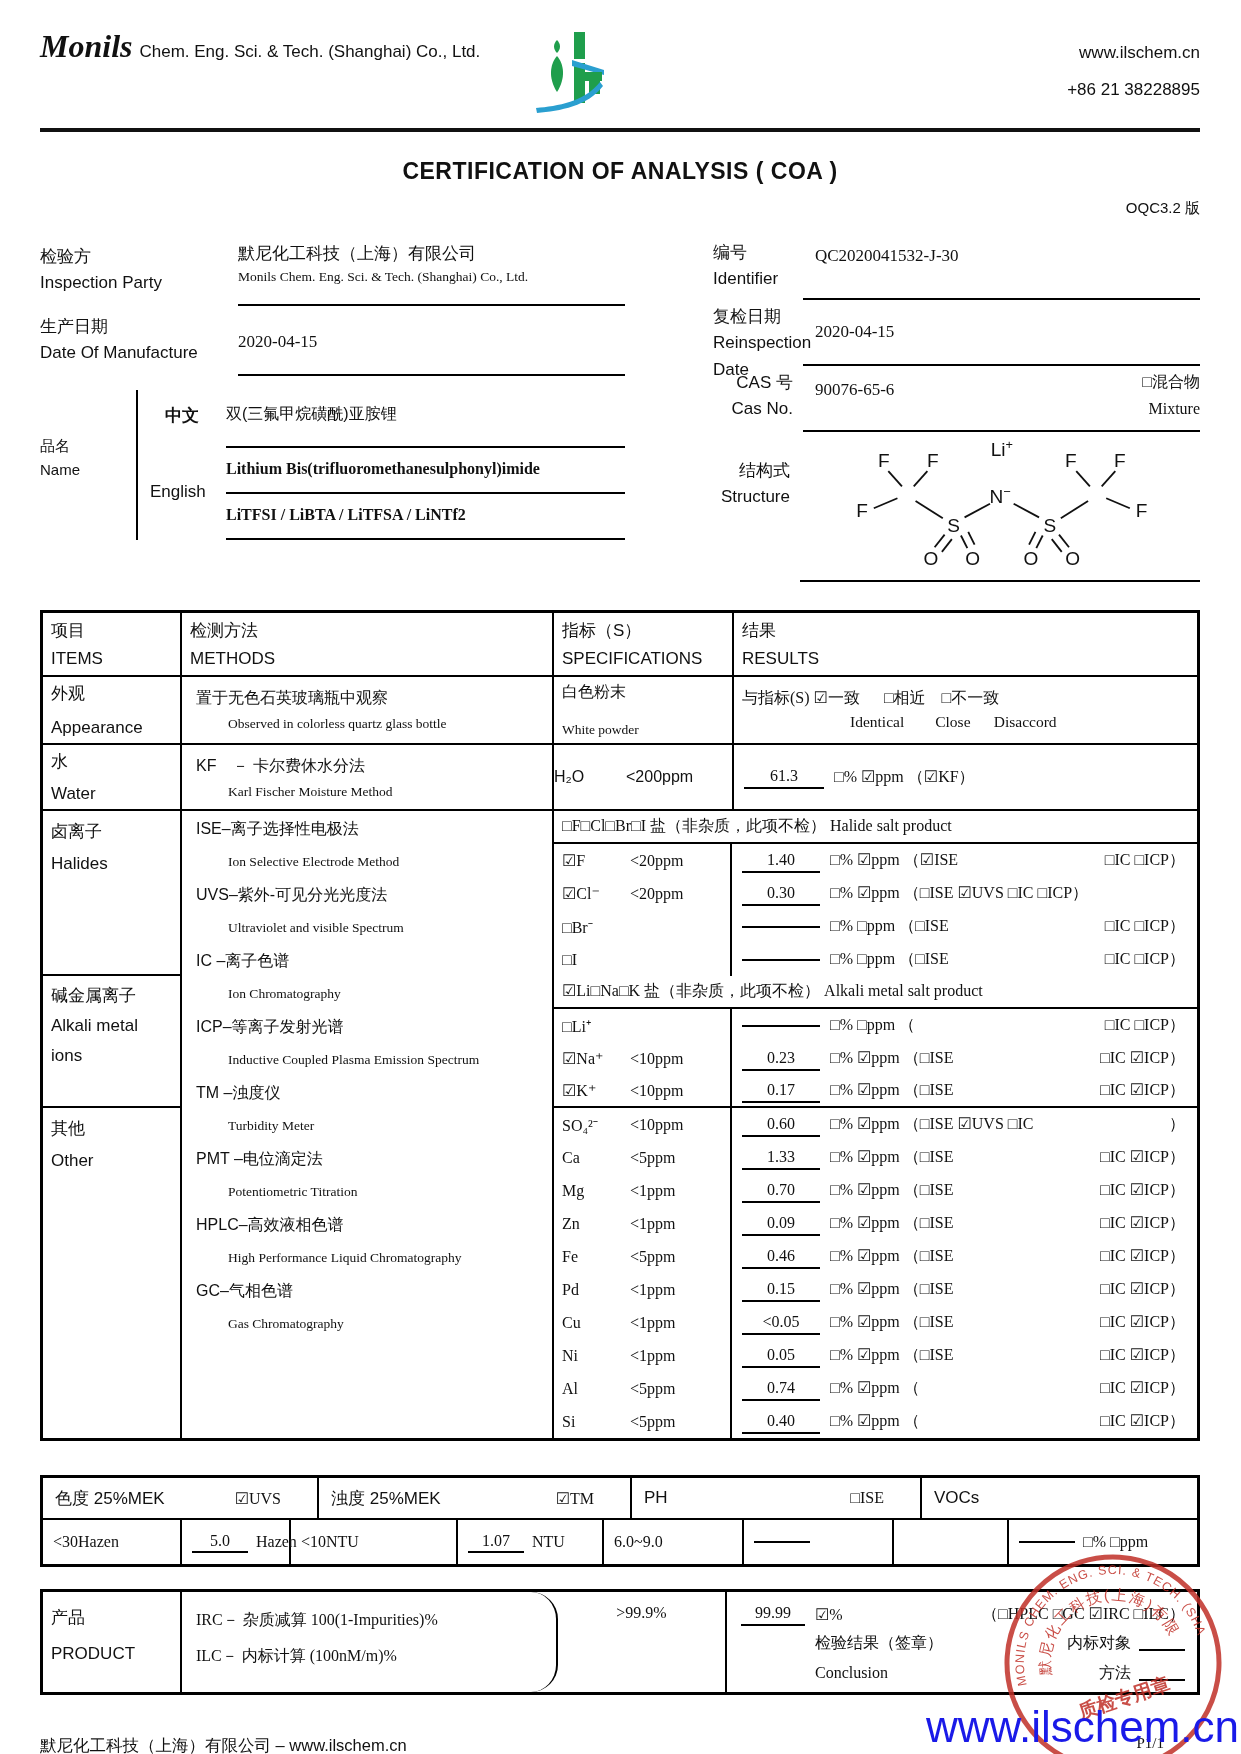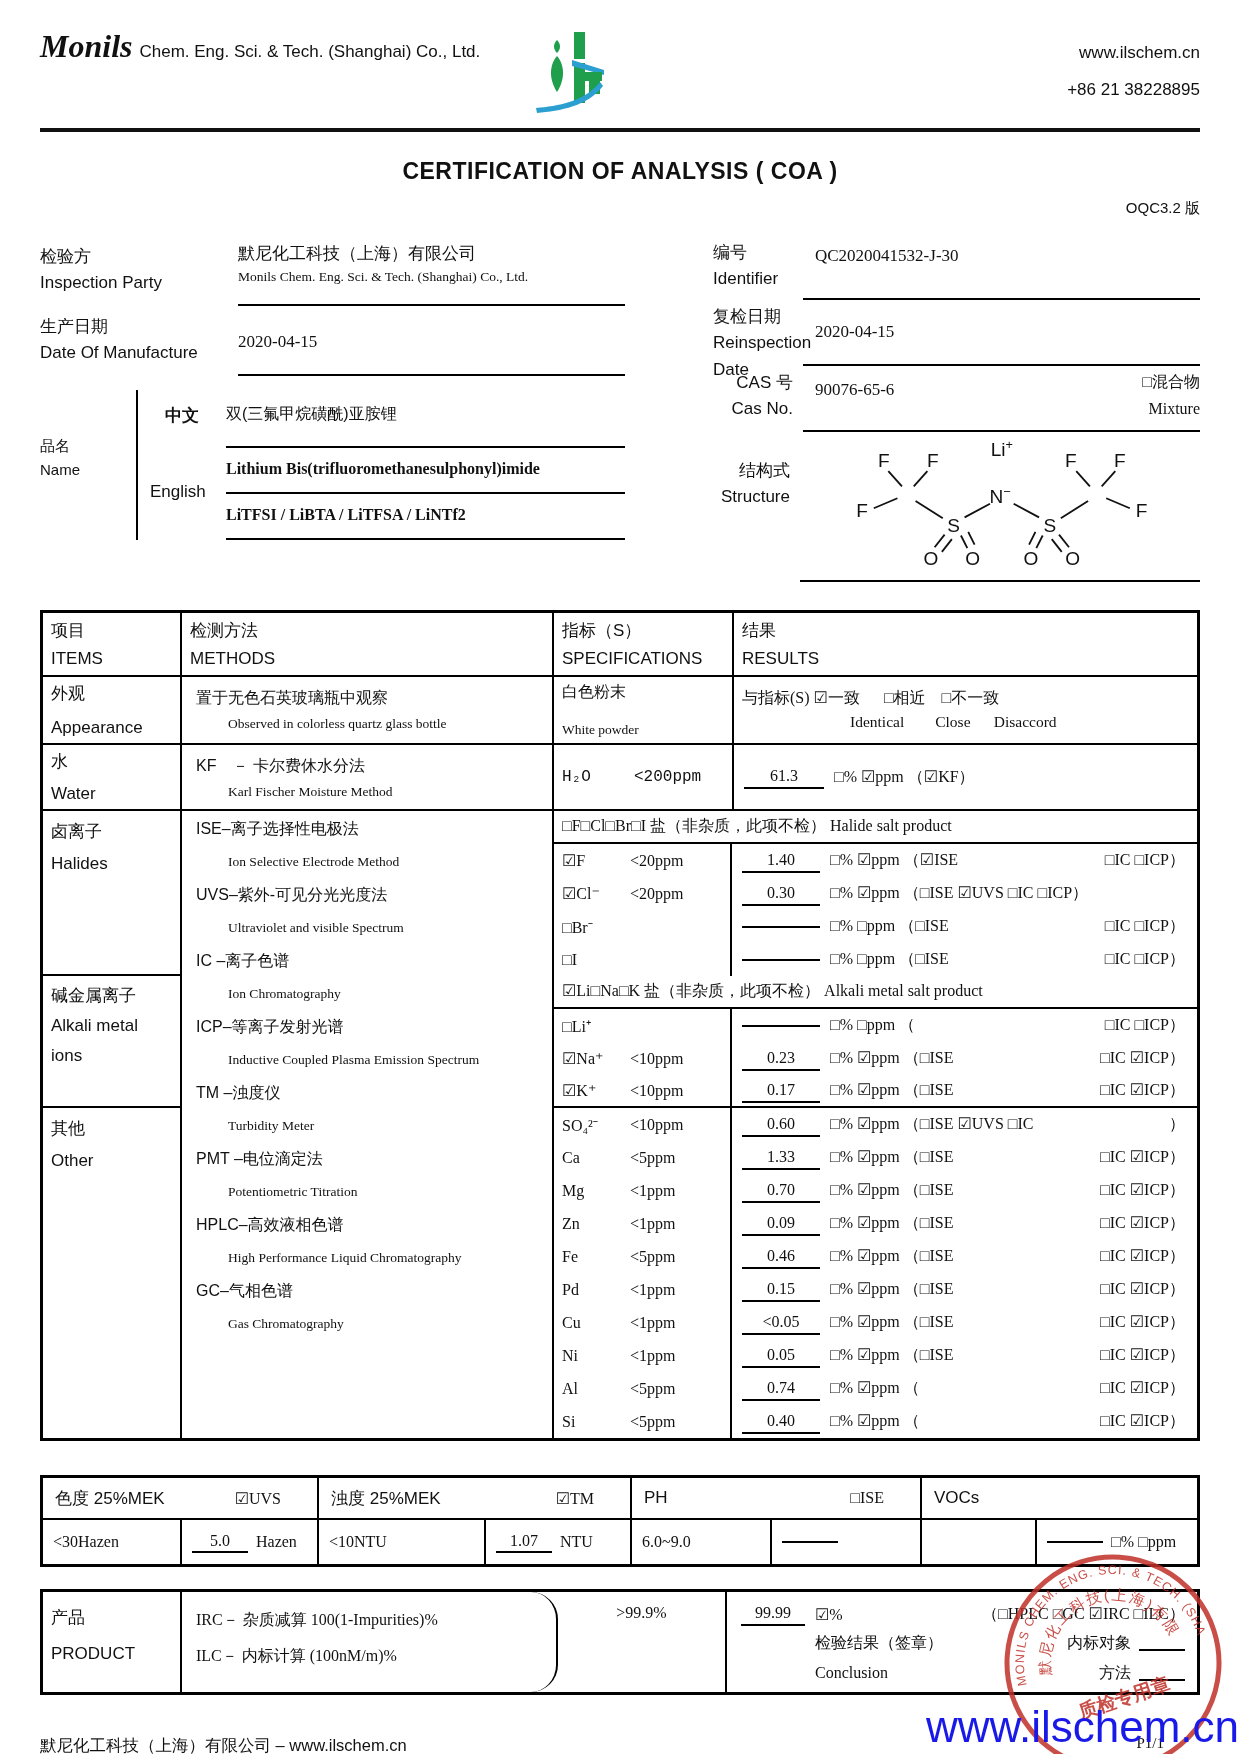"H₂O" .w-spec { font-family: Liberation Mono, monospace -> Liberation Sans, sans-serif; padding-left: 8px -> none }
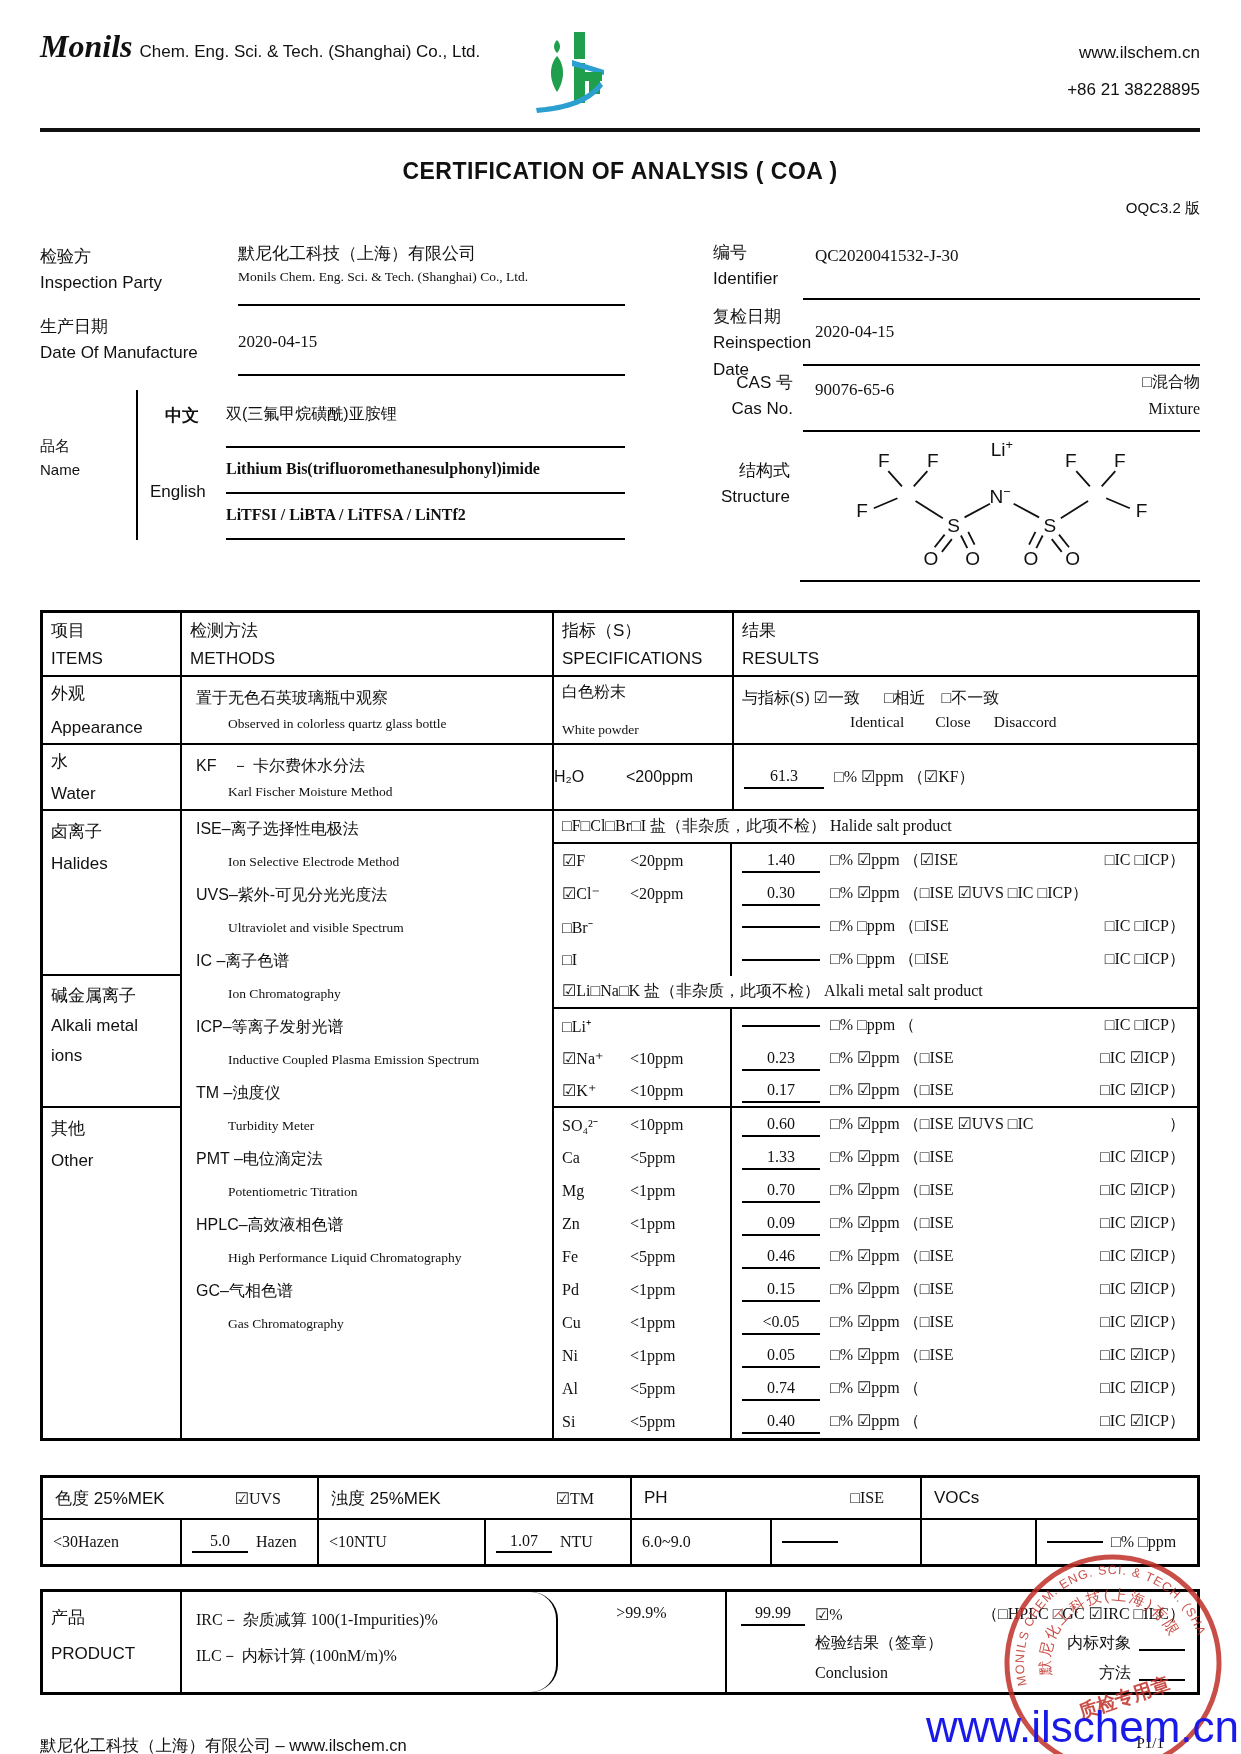"5.0" .t2-r2 > div:nth-of-type(2) { width: 137px -> 109px }
